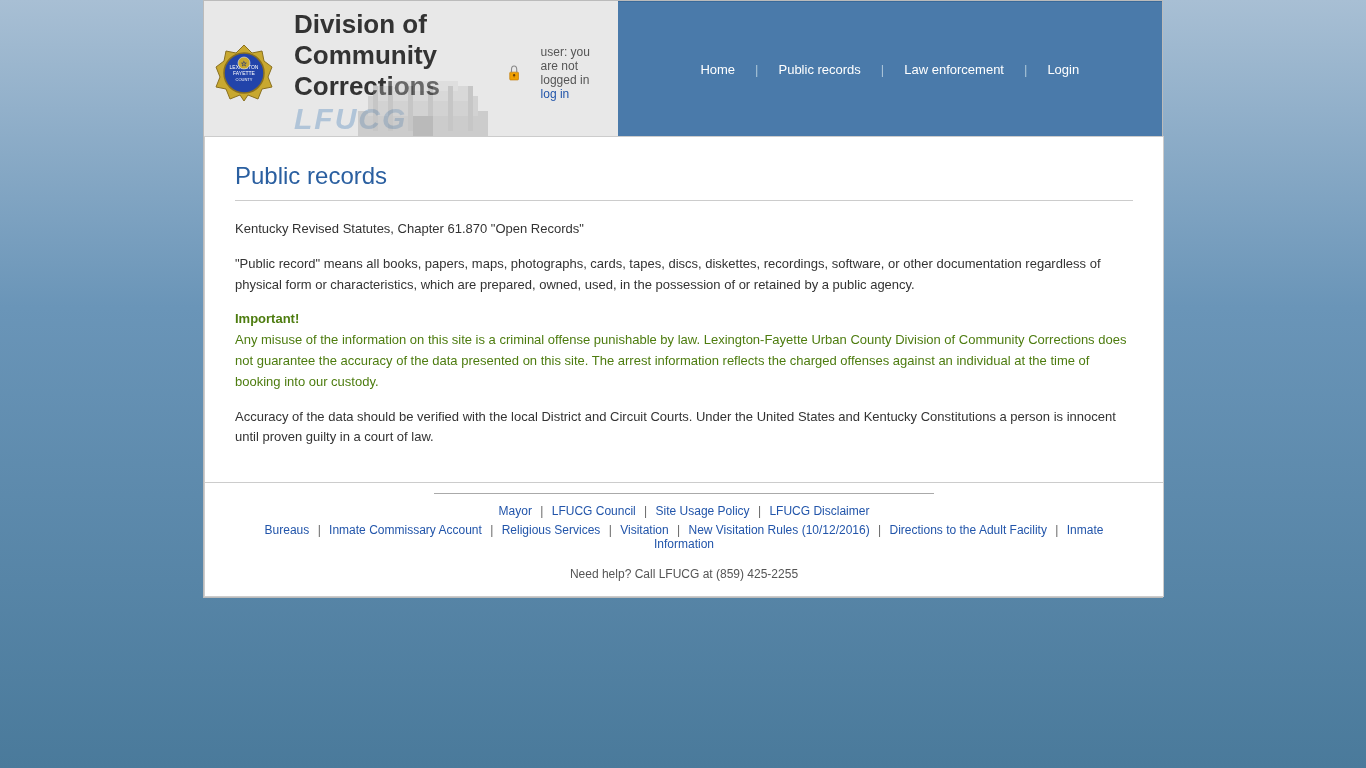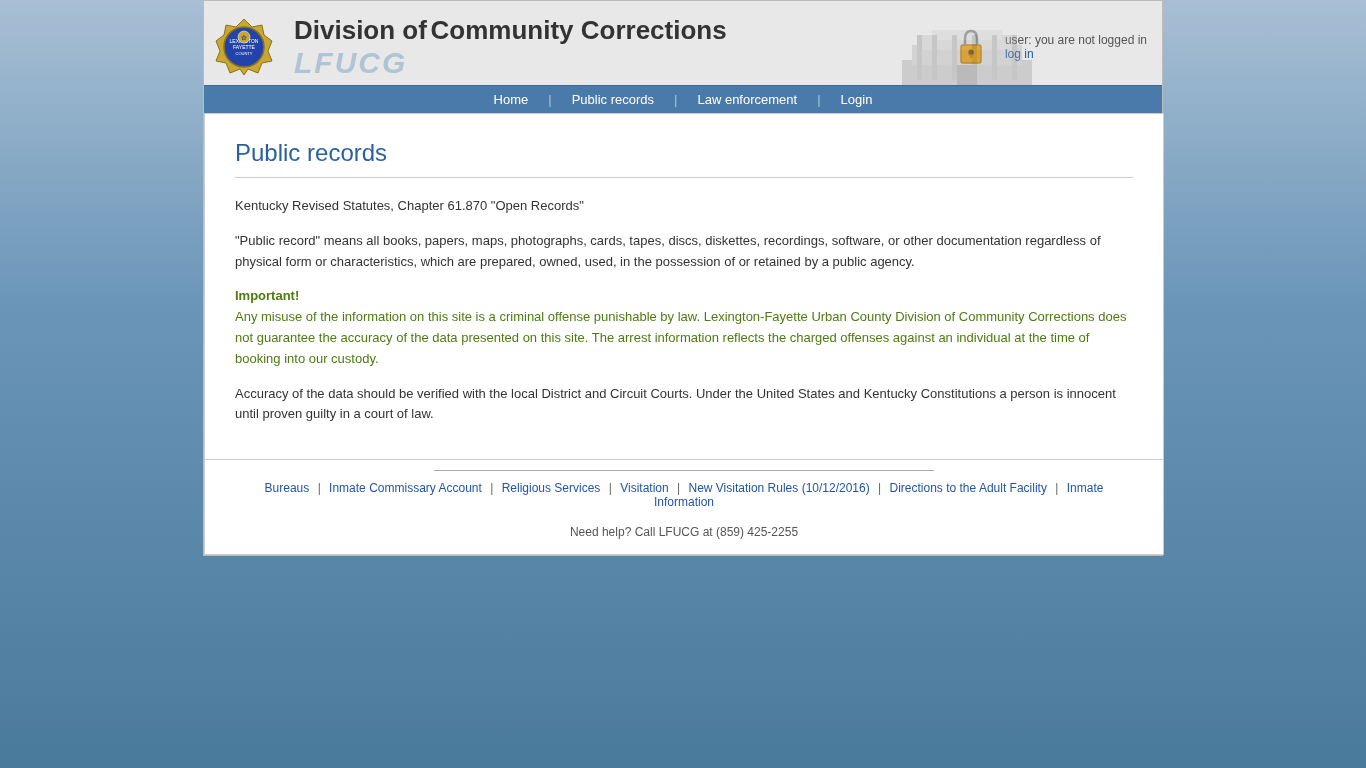"Division of Community Corrections" #header-wrapper { flex-direction: column -> row }
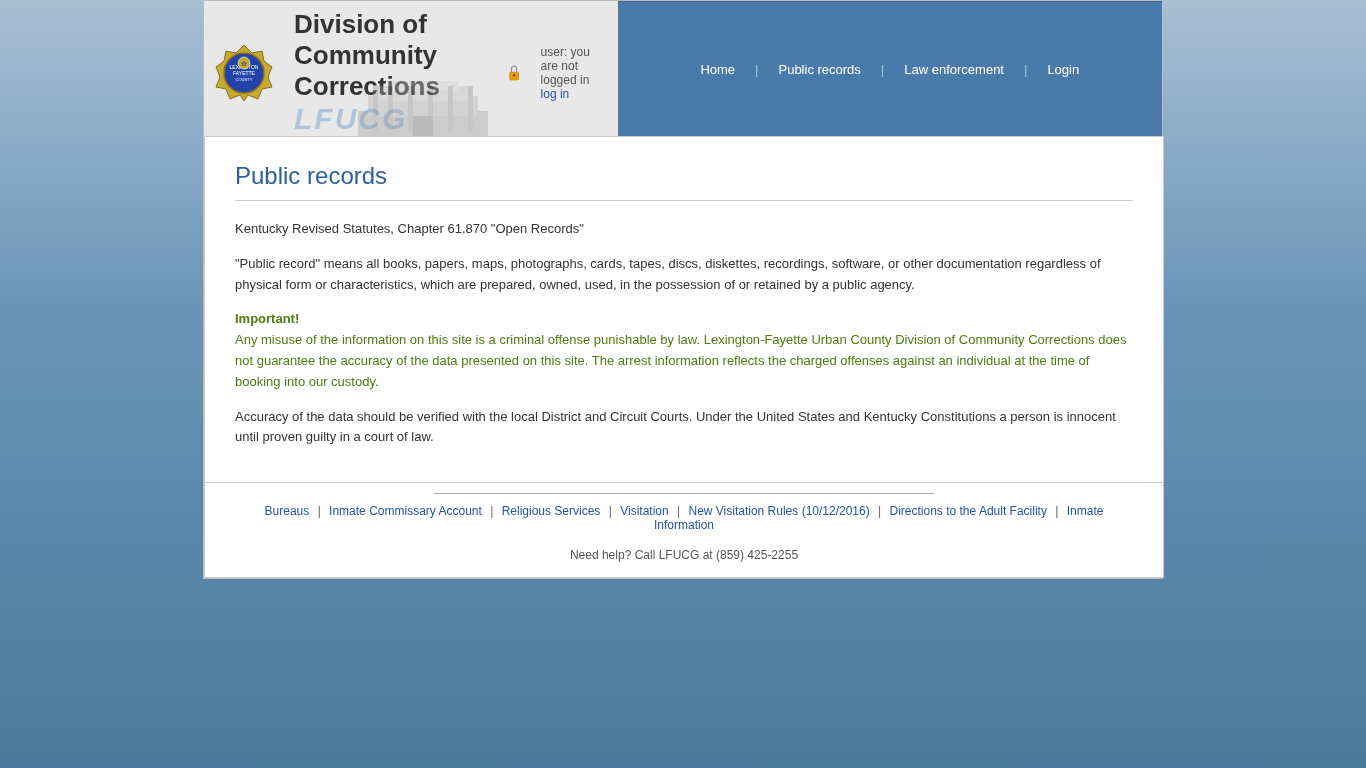"Mayor | LFUCG Council |" div.footer-row { html: none -> <div> <a>Mayor</a> <span>|</span> <a>LFUCG Council</a> <span>|</span> <a>Site Usage Policy</a> <span>|</span> <a>LFUCG Disclaimer</a> </div> }
